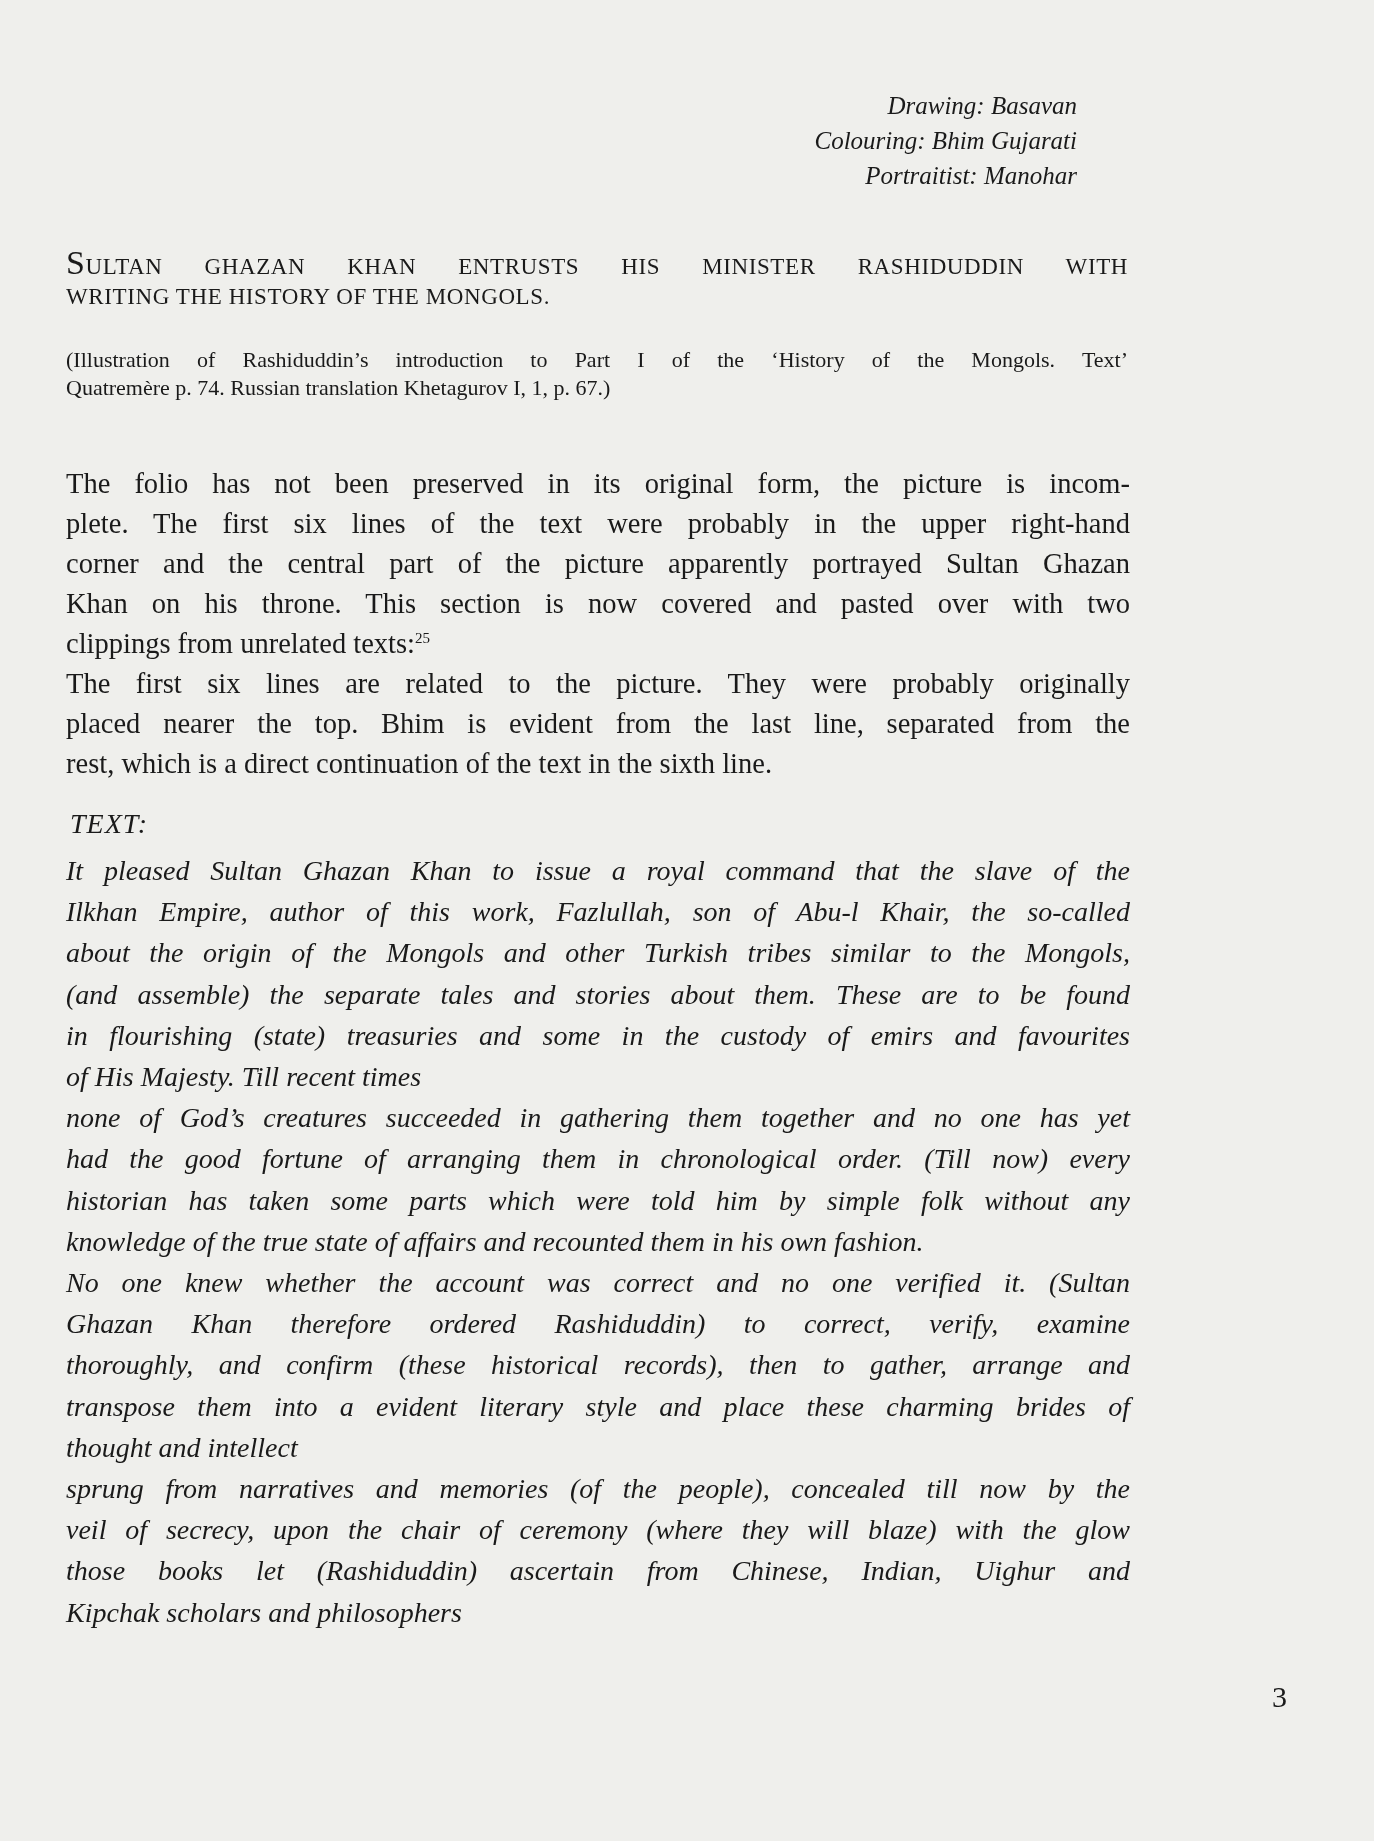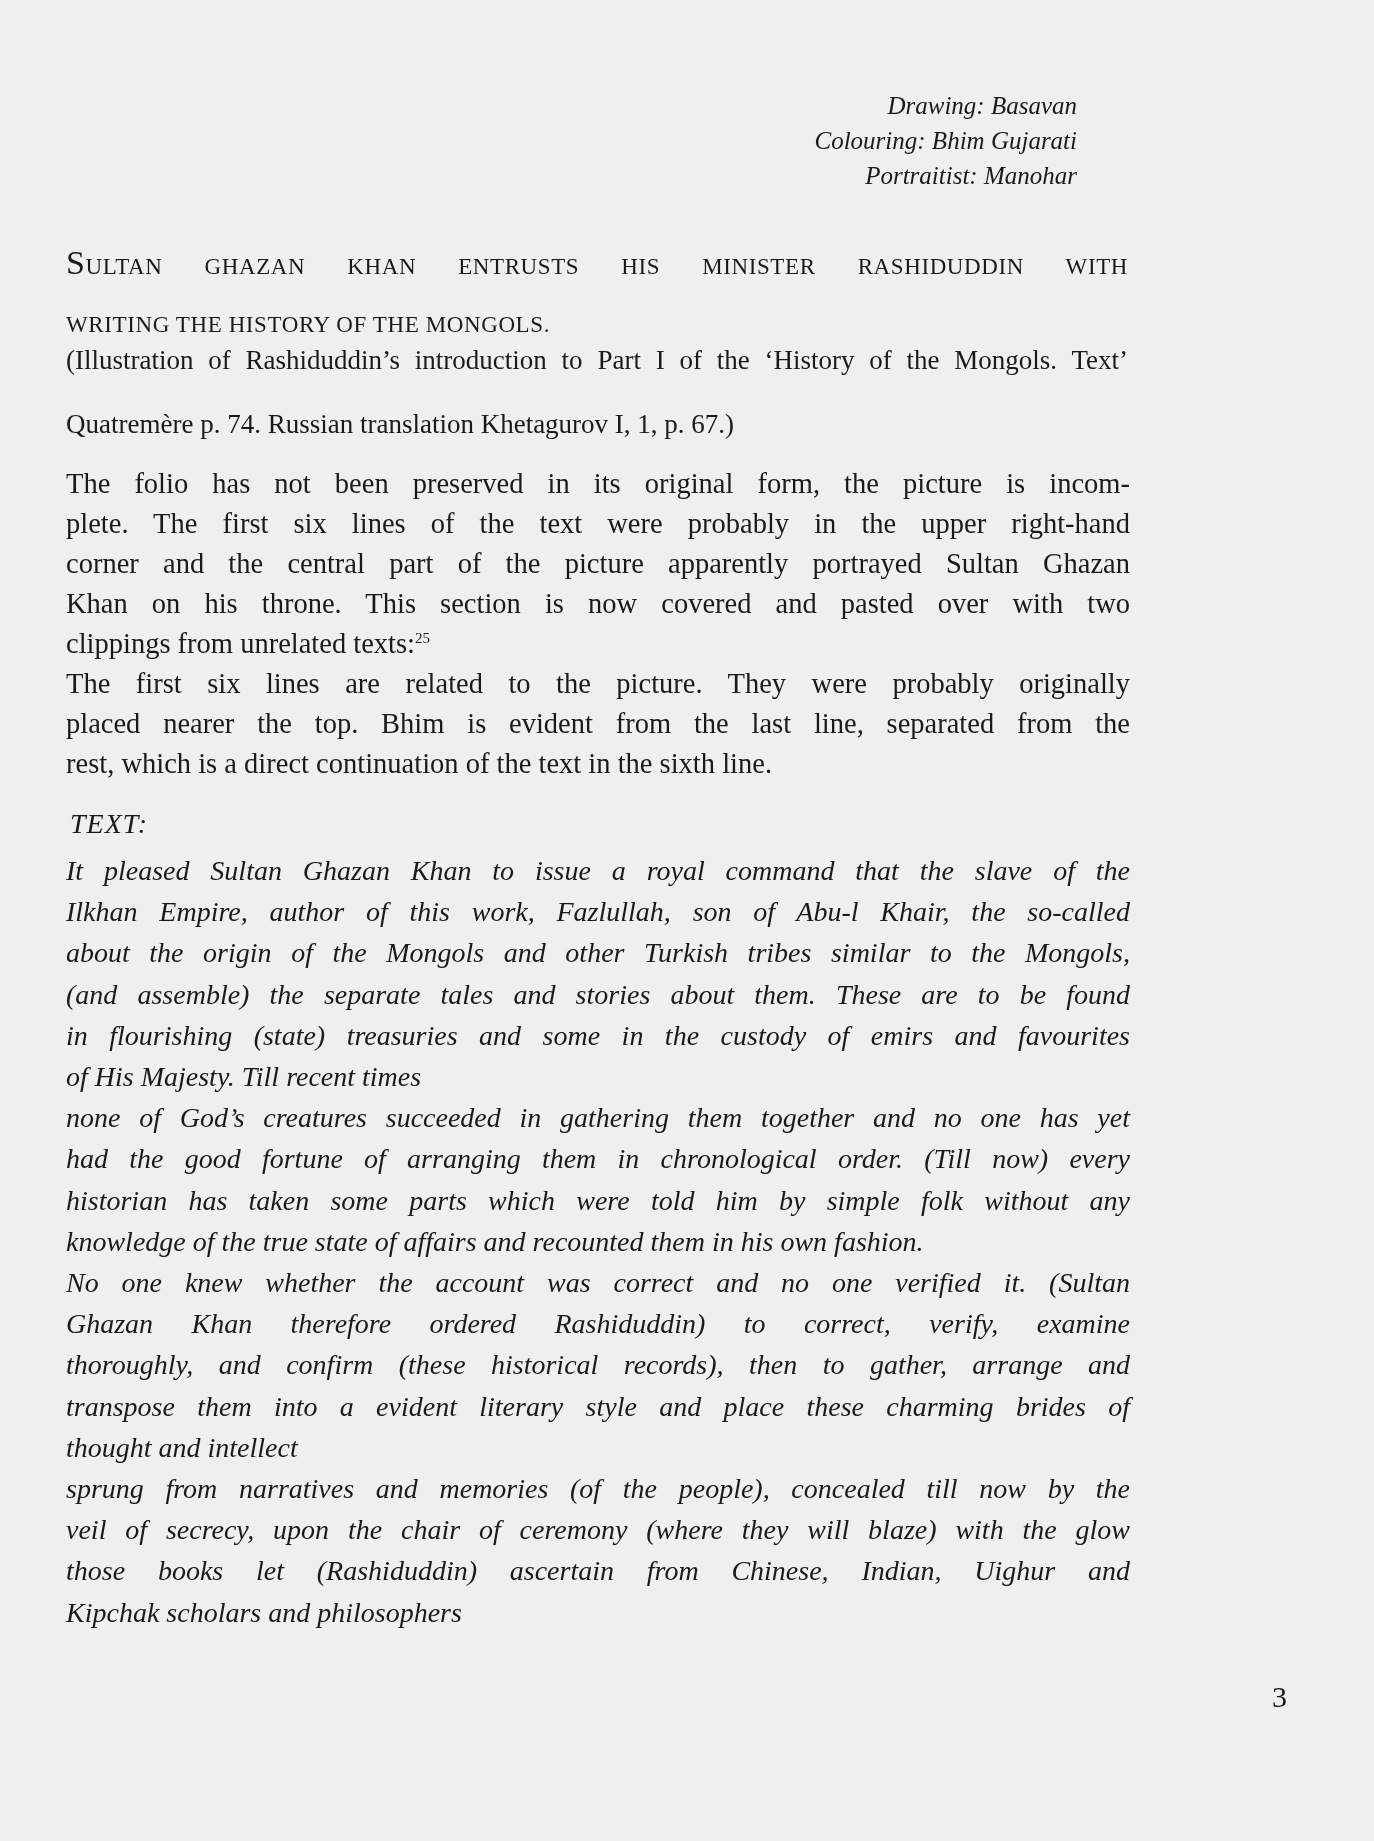"WRITING THE HISTORY OF THE" .title .line.last { margin-top: 28px -> none }
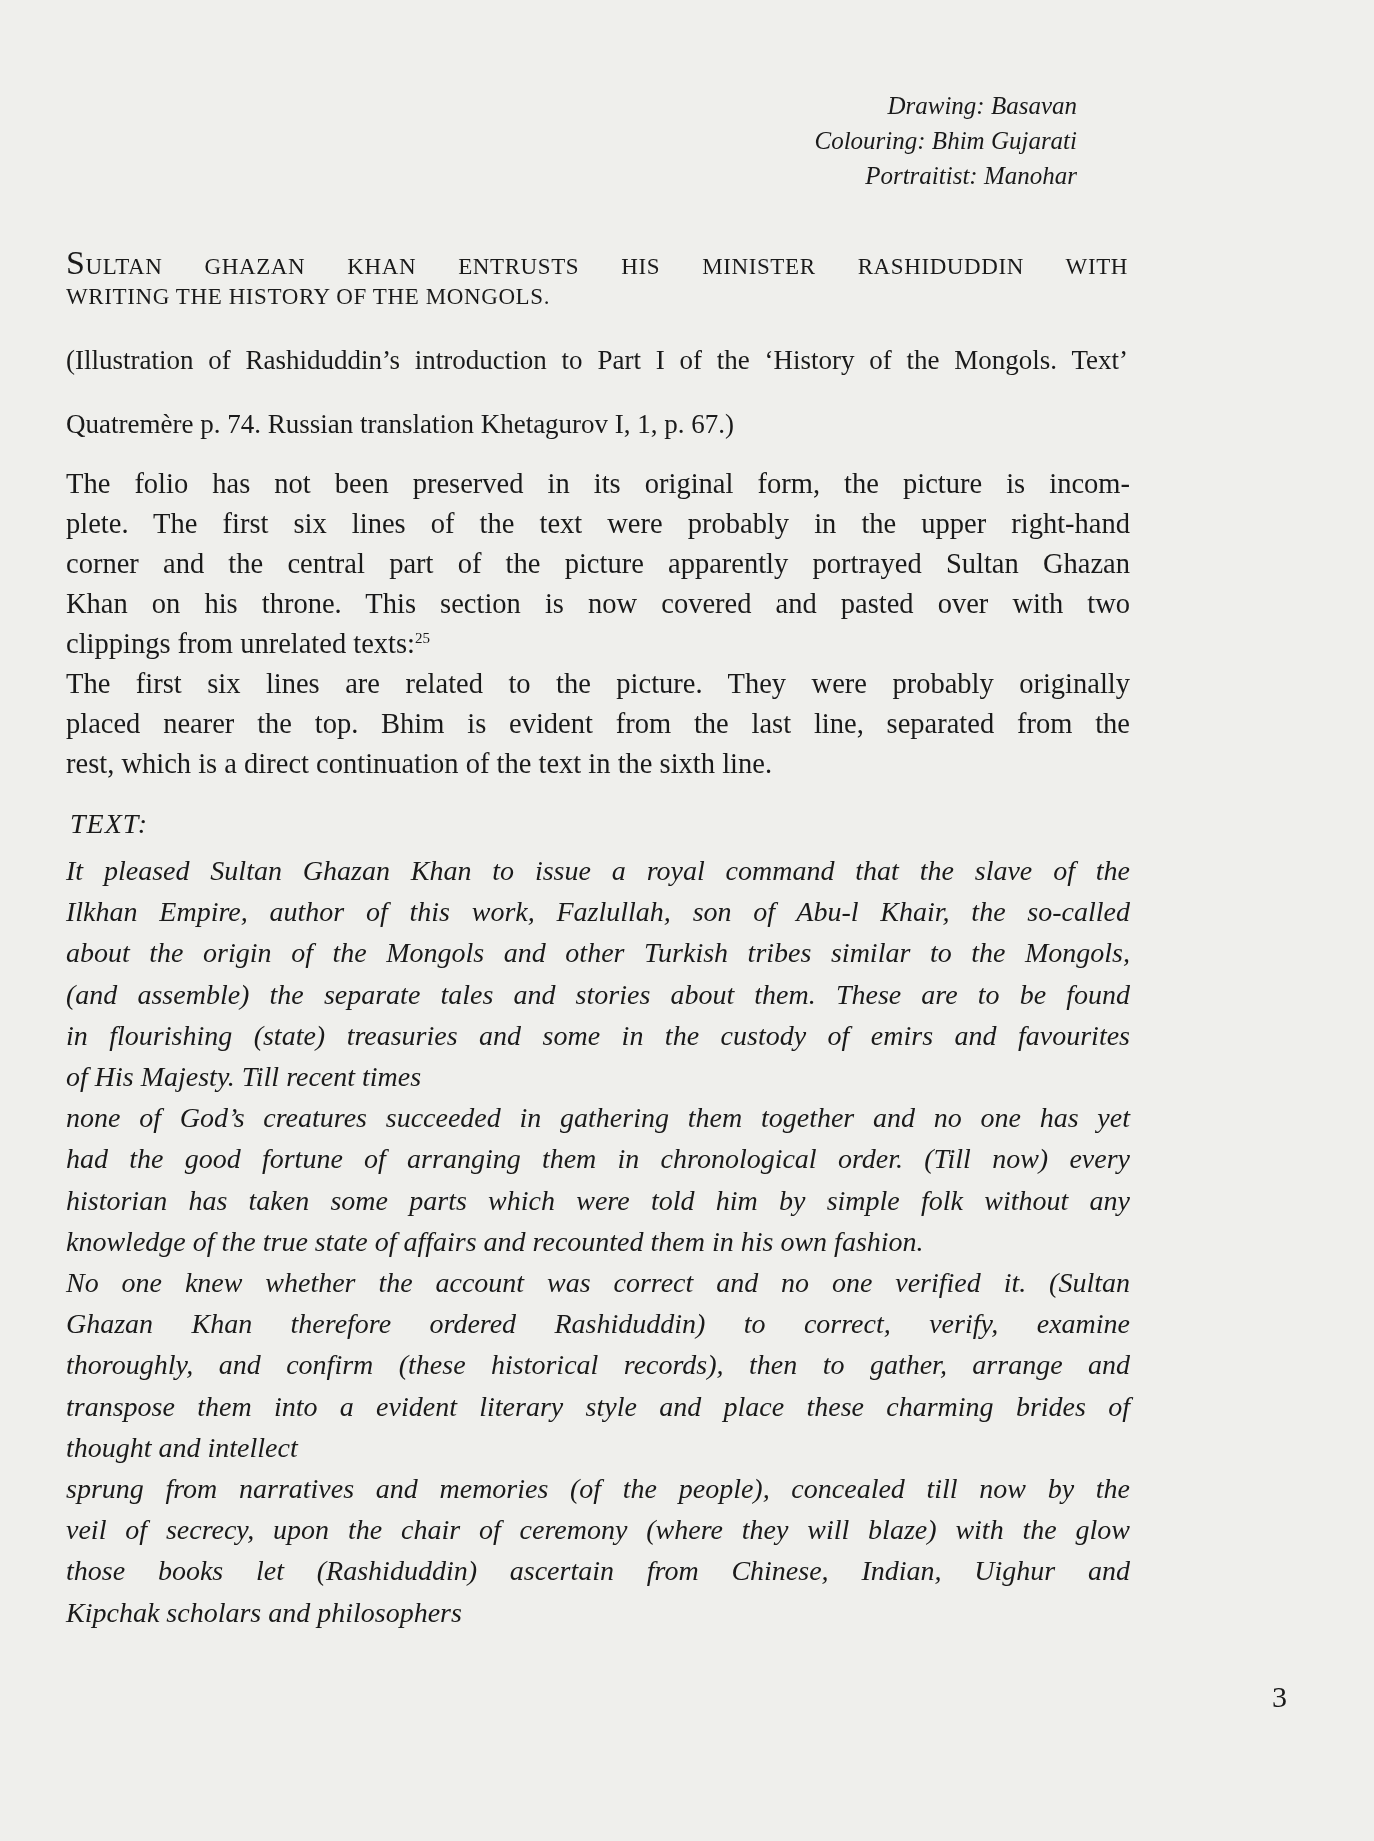"(Illustration of Rashiduddin’s" .caption { font-size: 27px -> 22px }
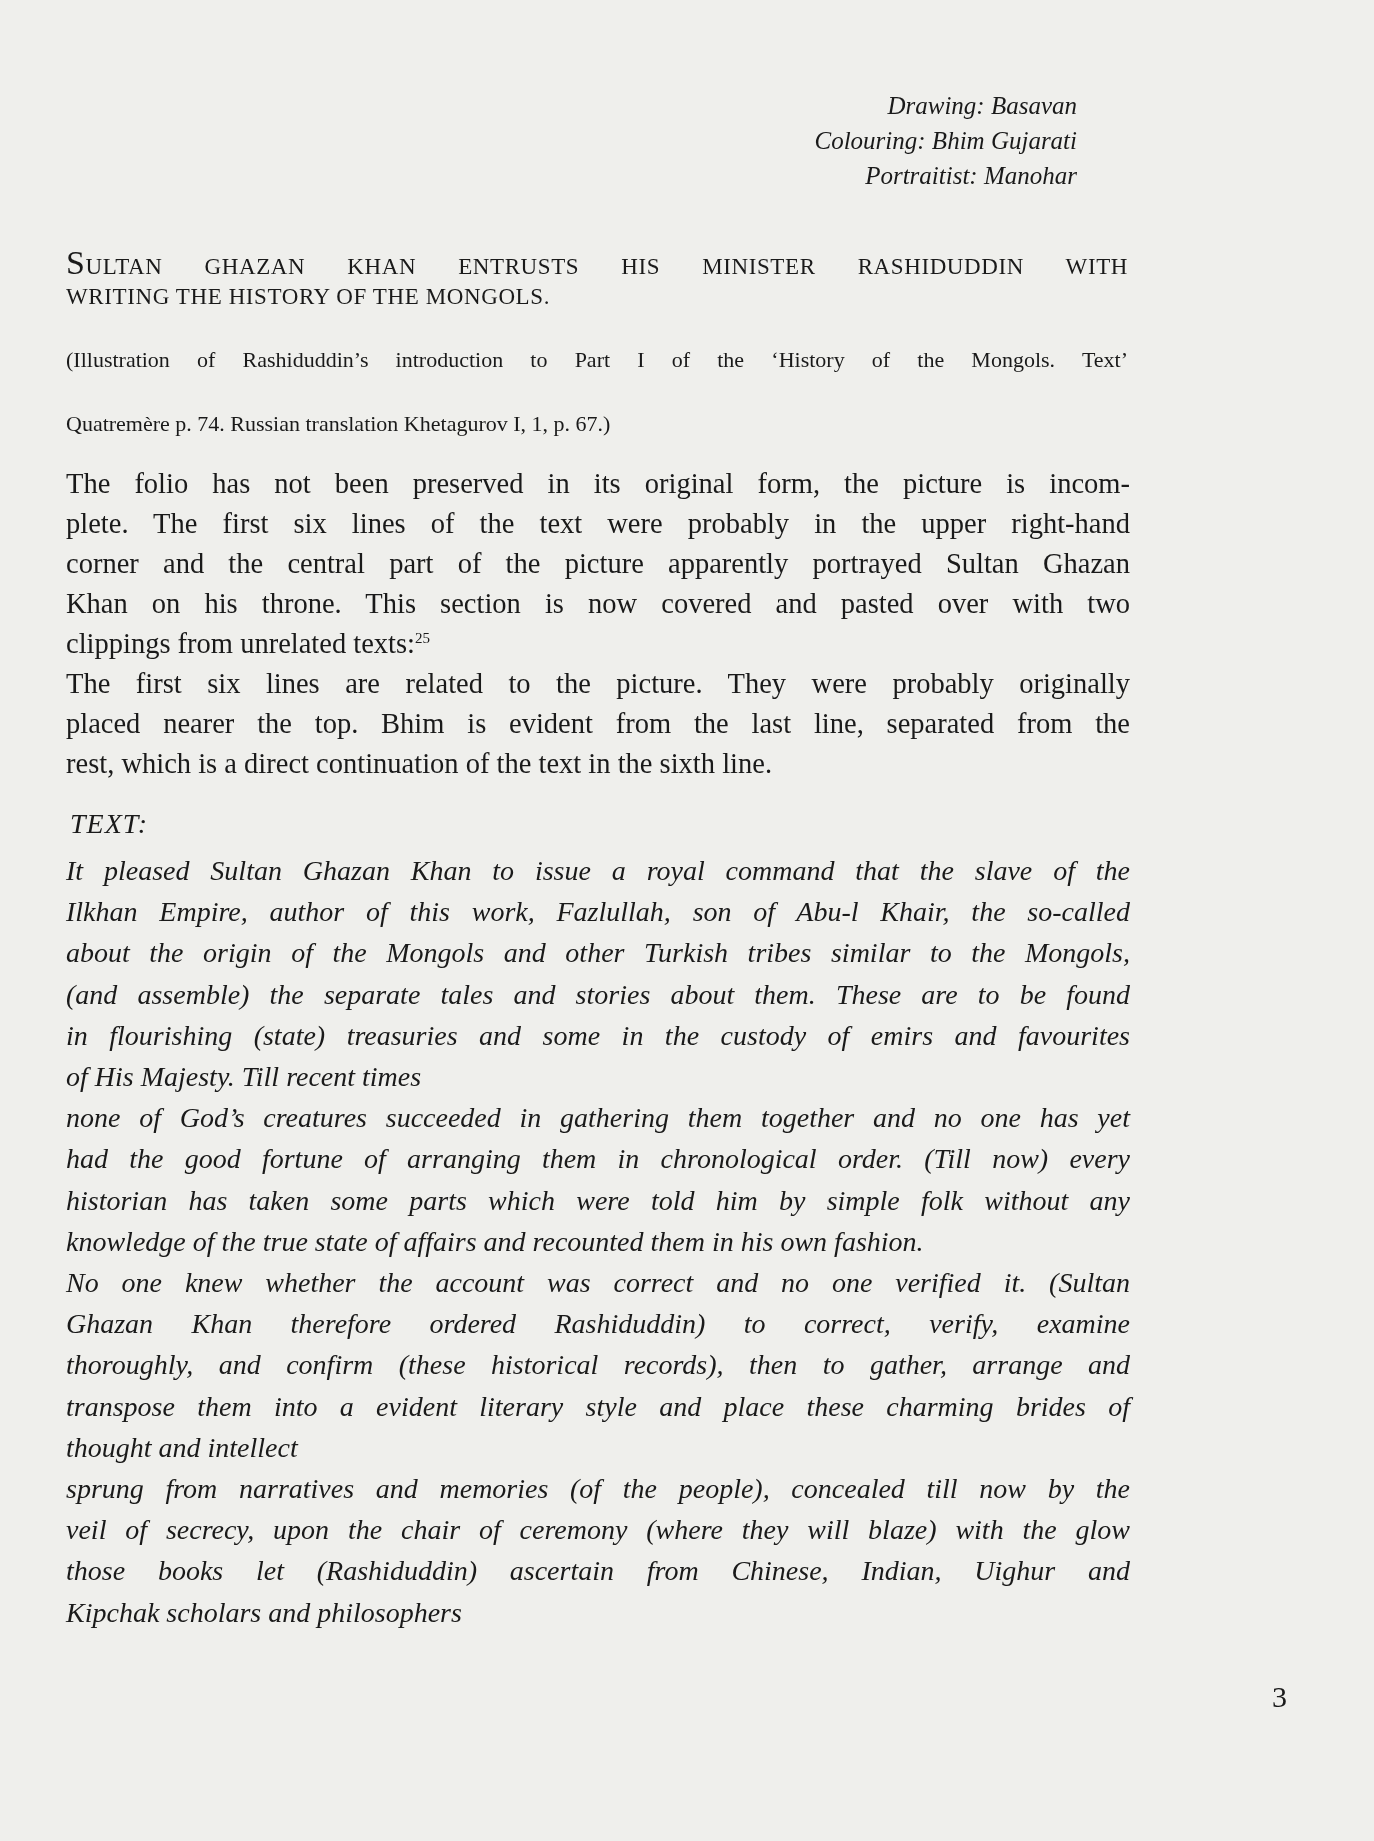"Quatremère p. 74. Russian translation" .caption .line.last { margin-top: 36px -> none }
